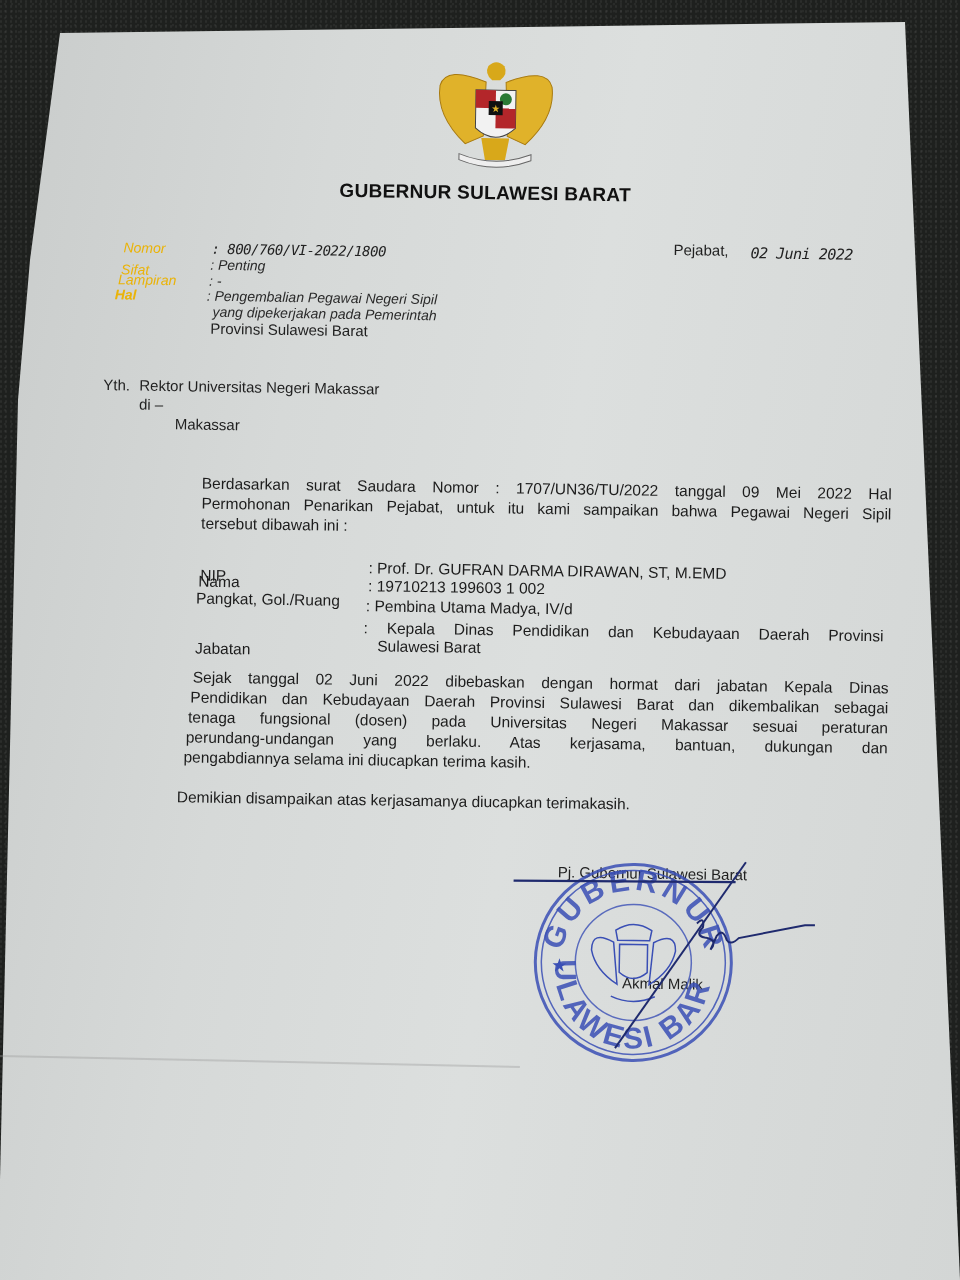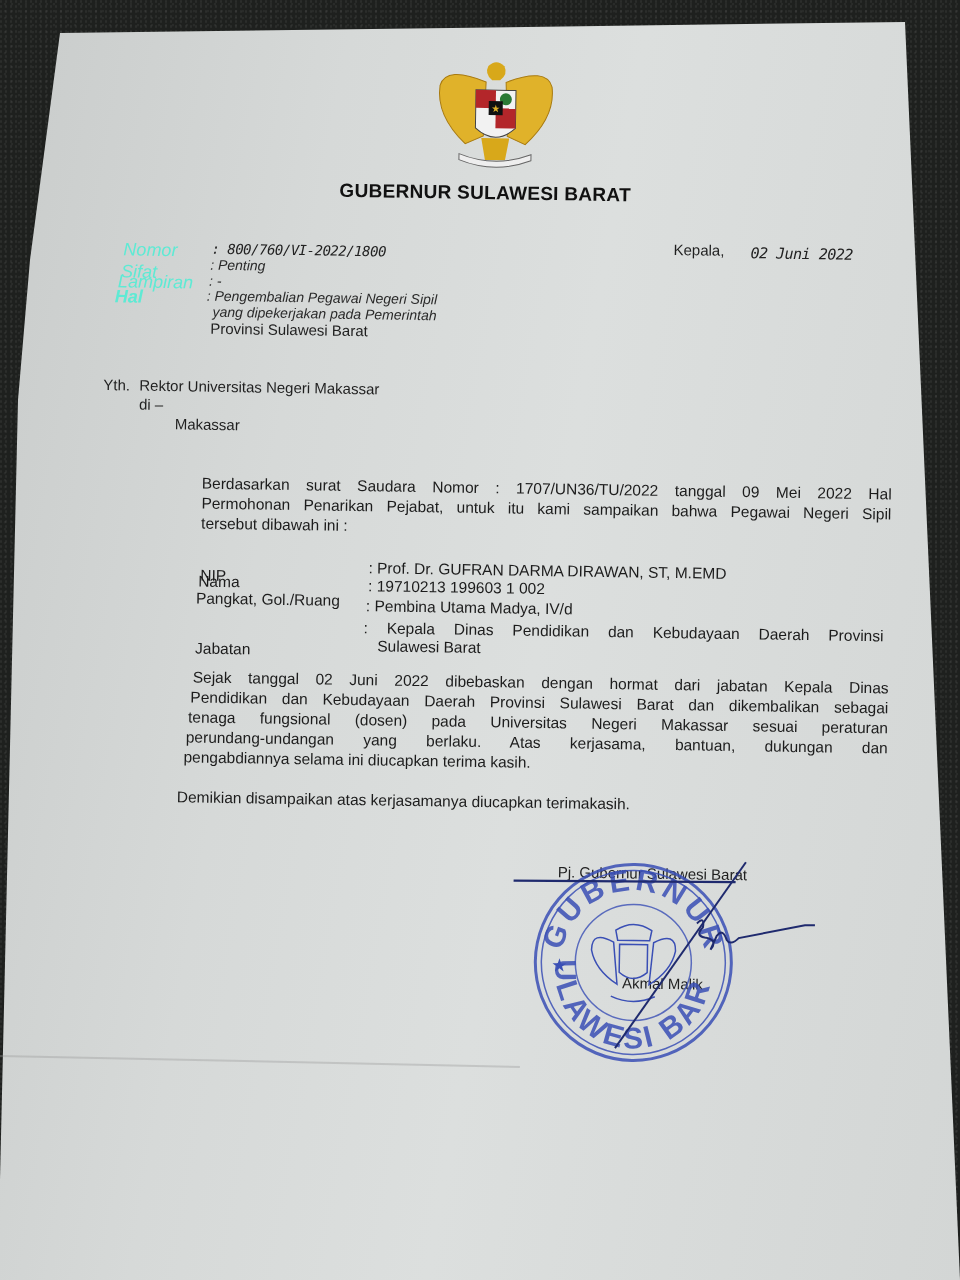"Nomor" .meta-label { color: #5eead4 -> #eab308; font-size: 18px -> 14px }
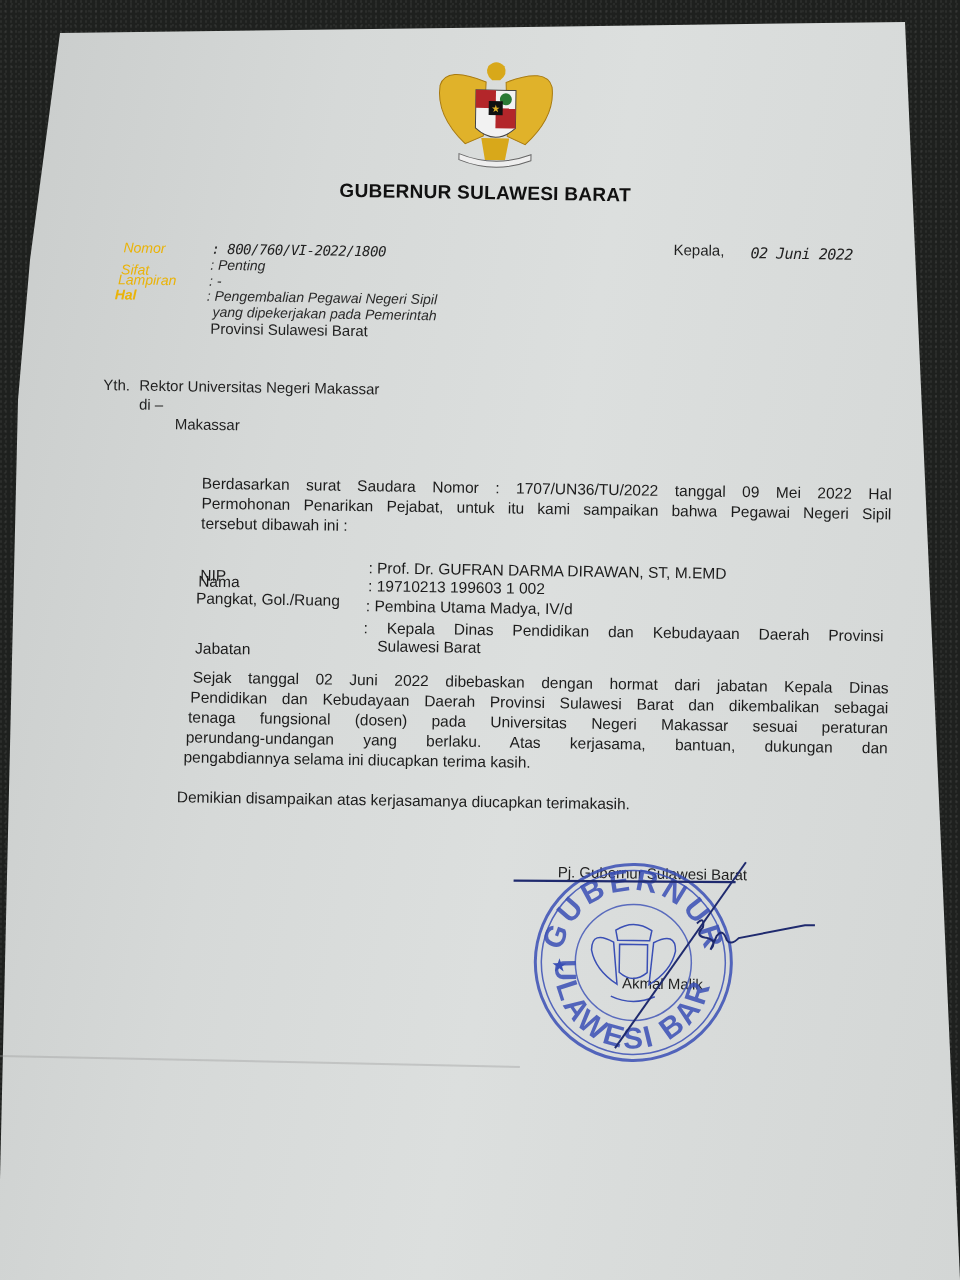"Kepala," div.abs { text: Kepala -> Pejabat }
